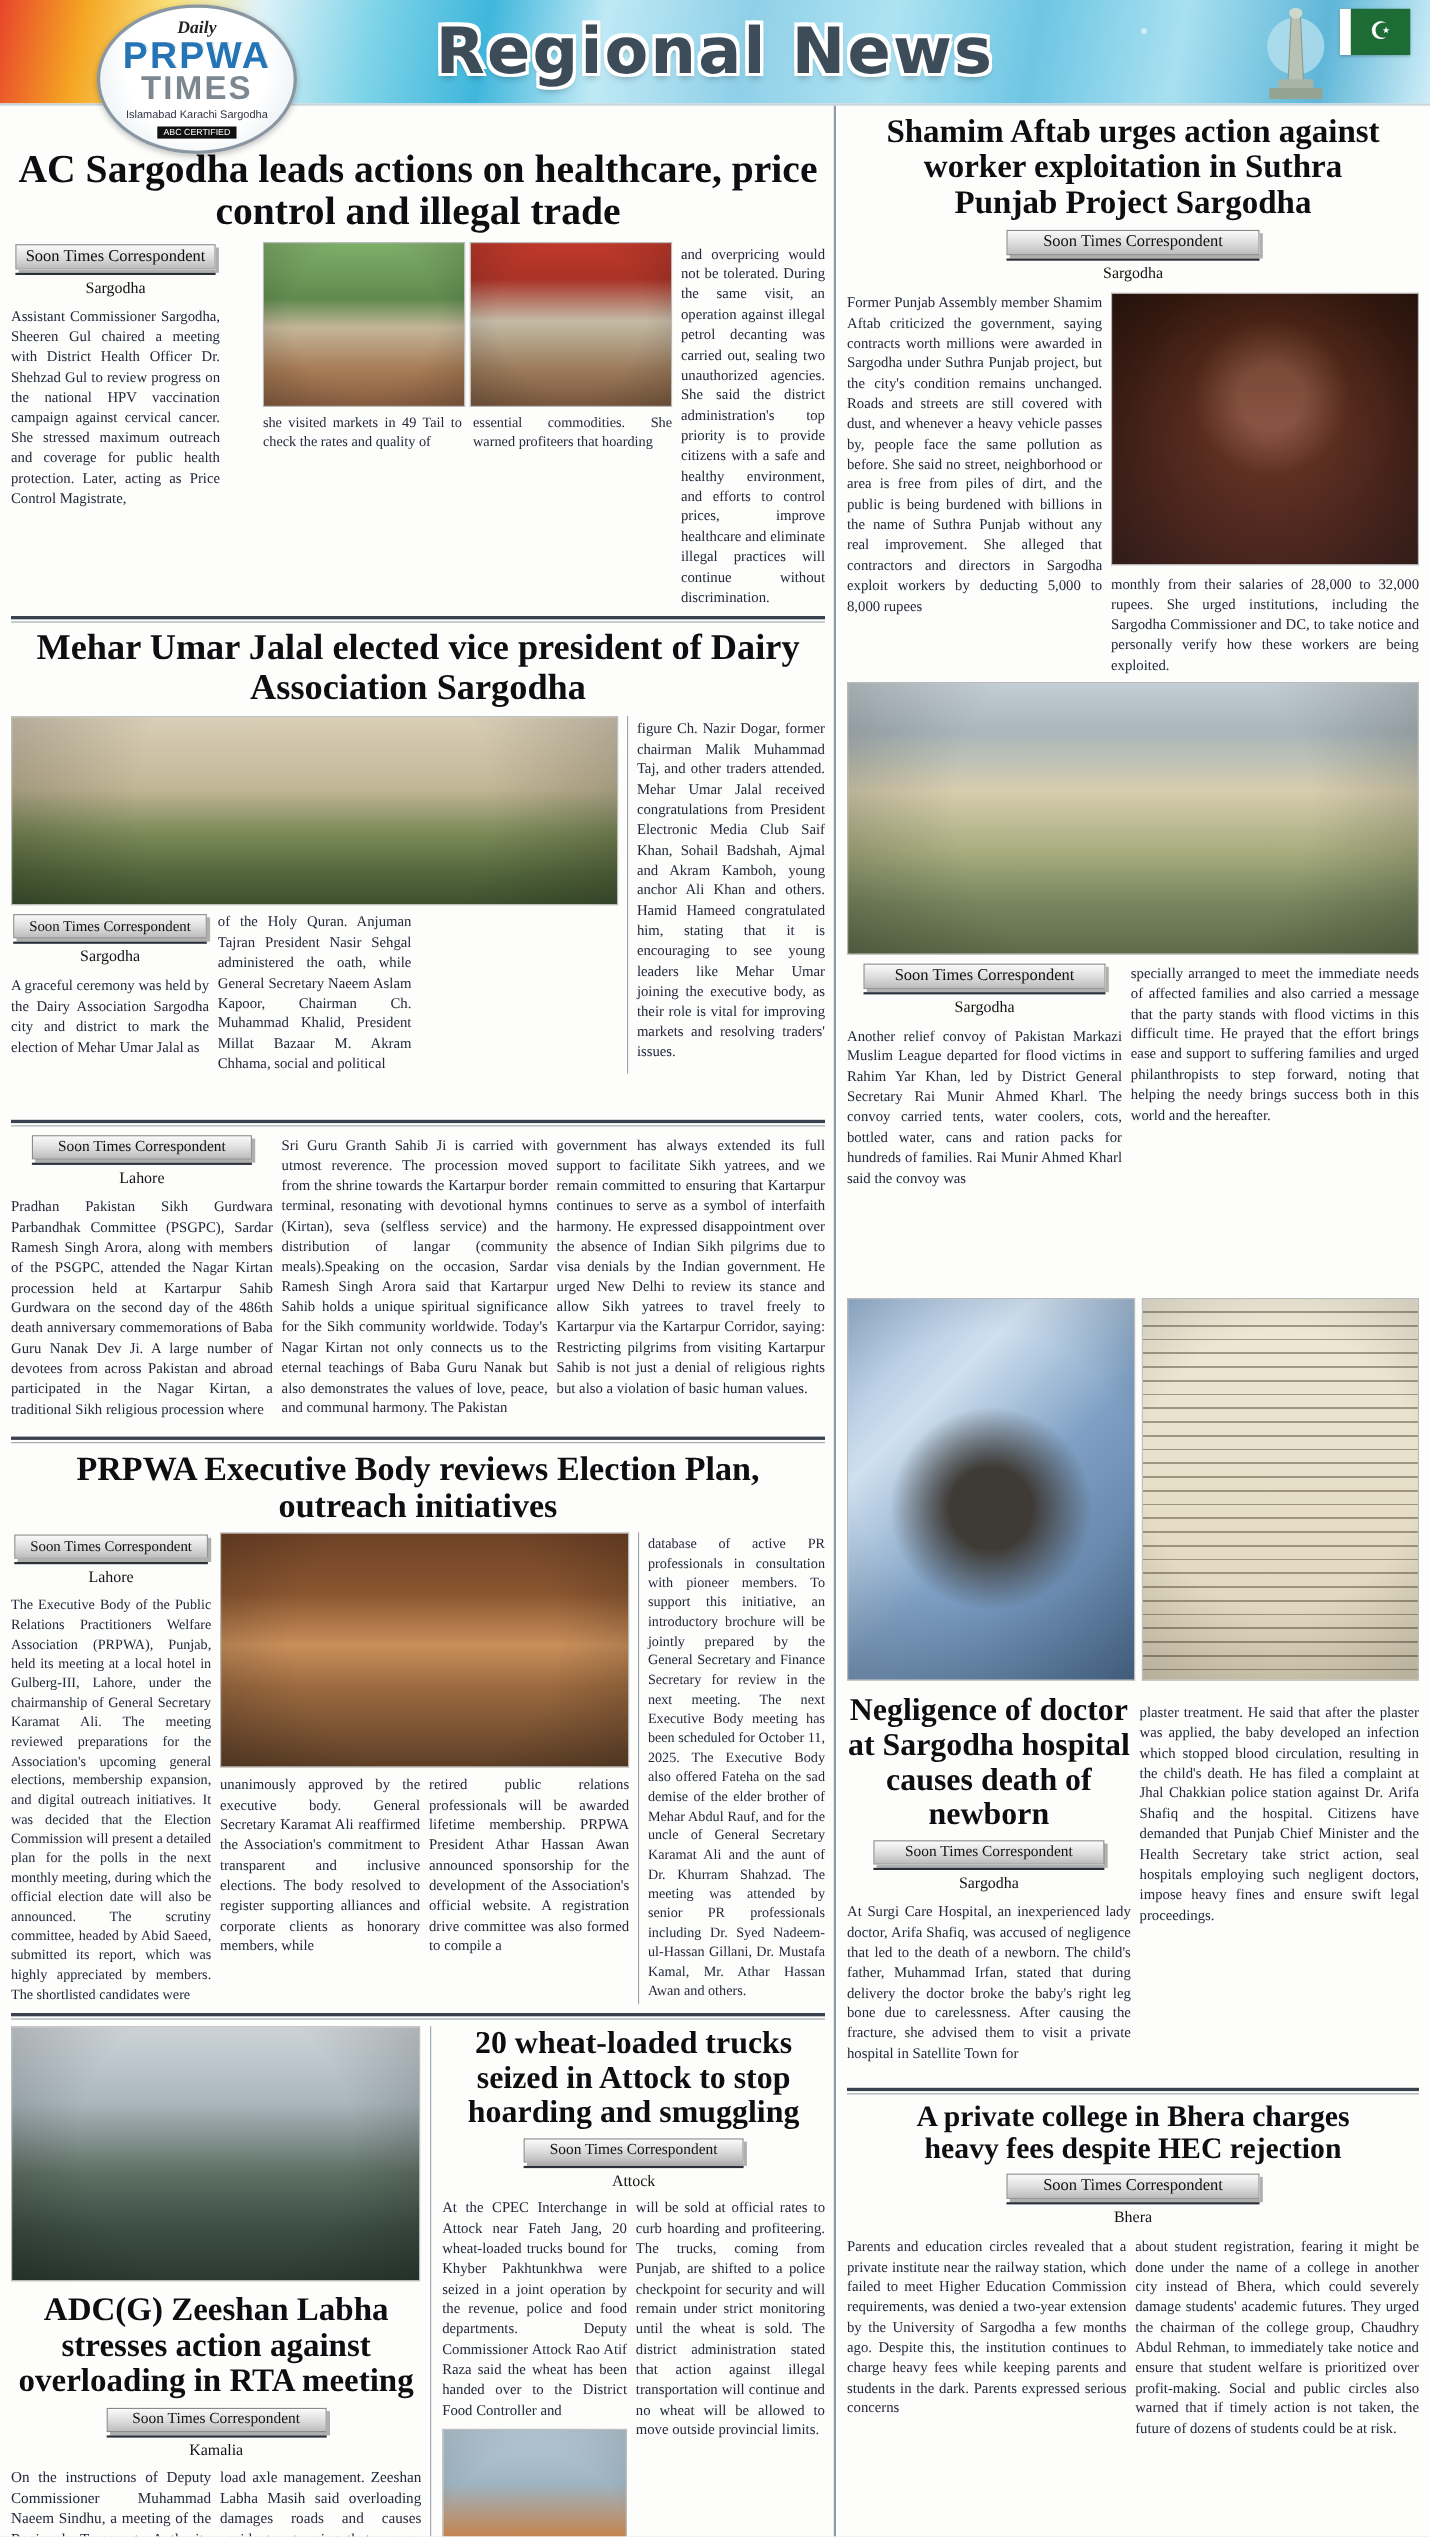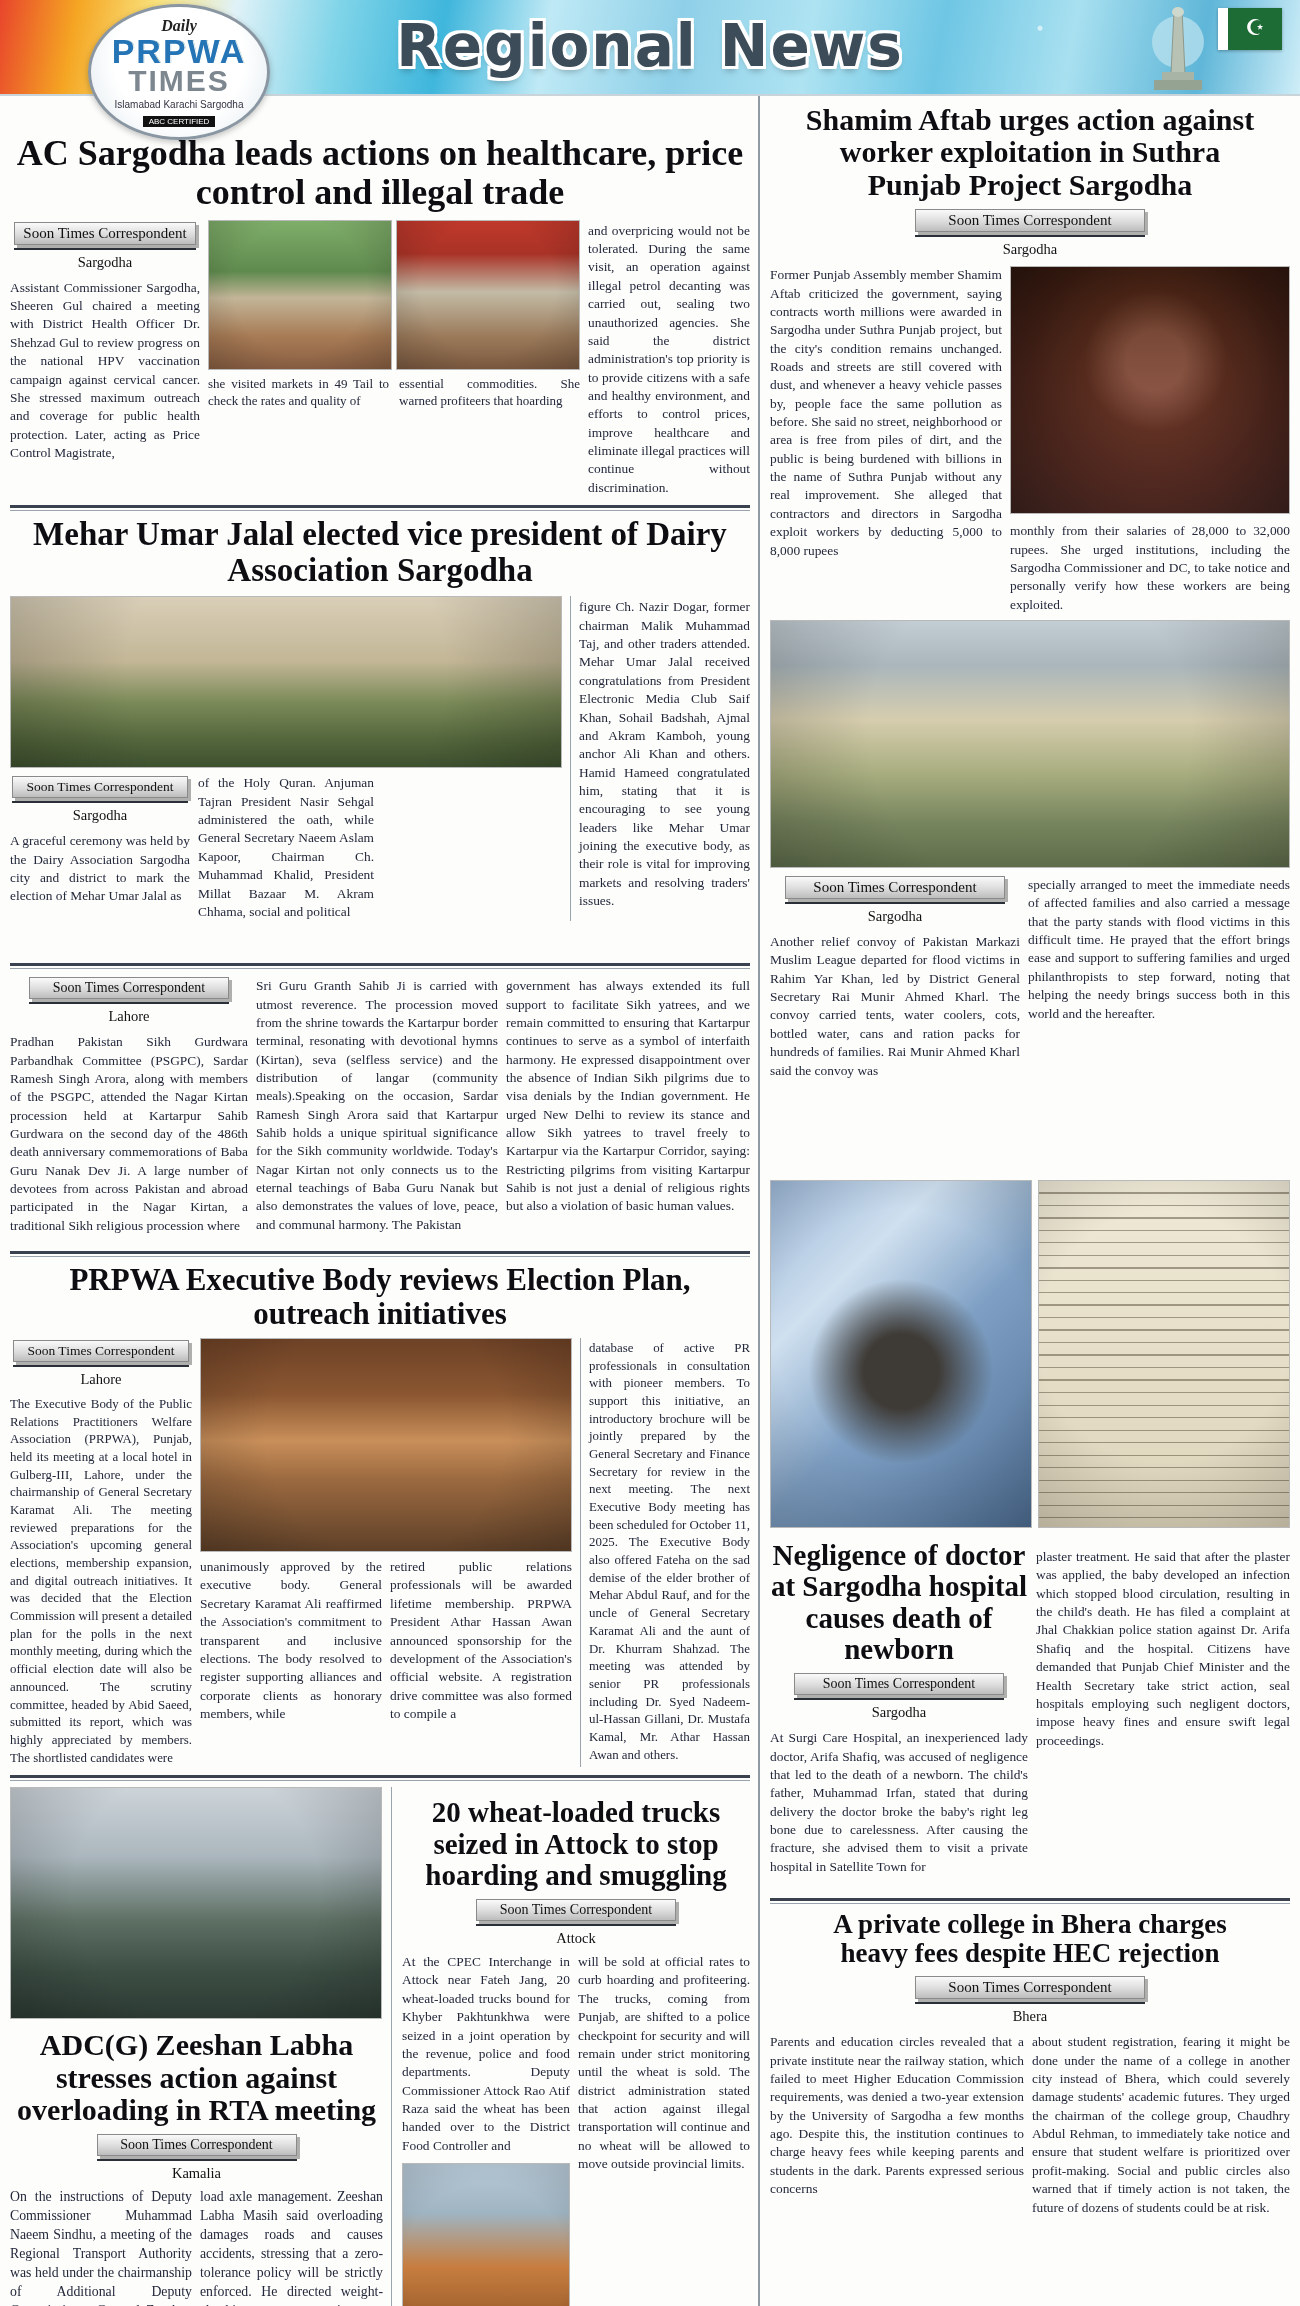"she visited markets in 49" div { margin-left: none -> 31px }
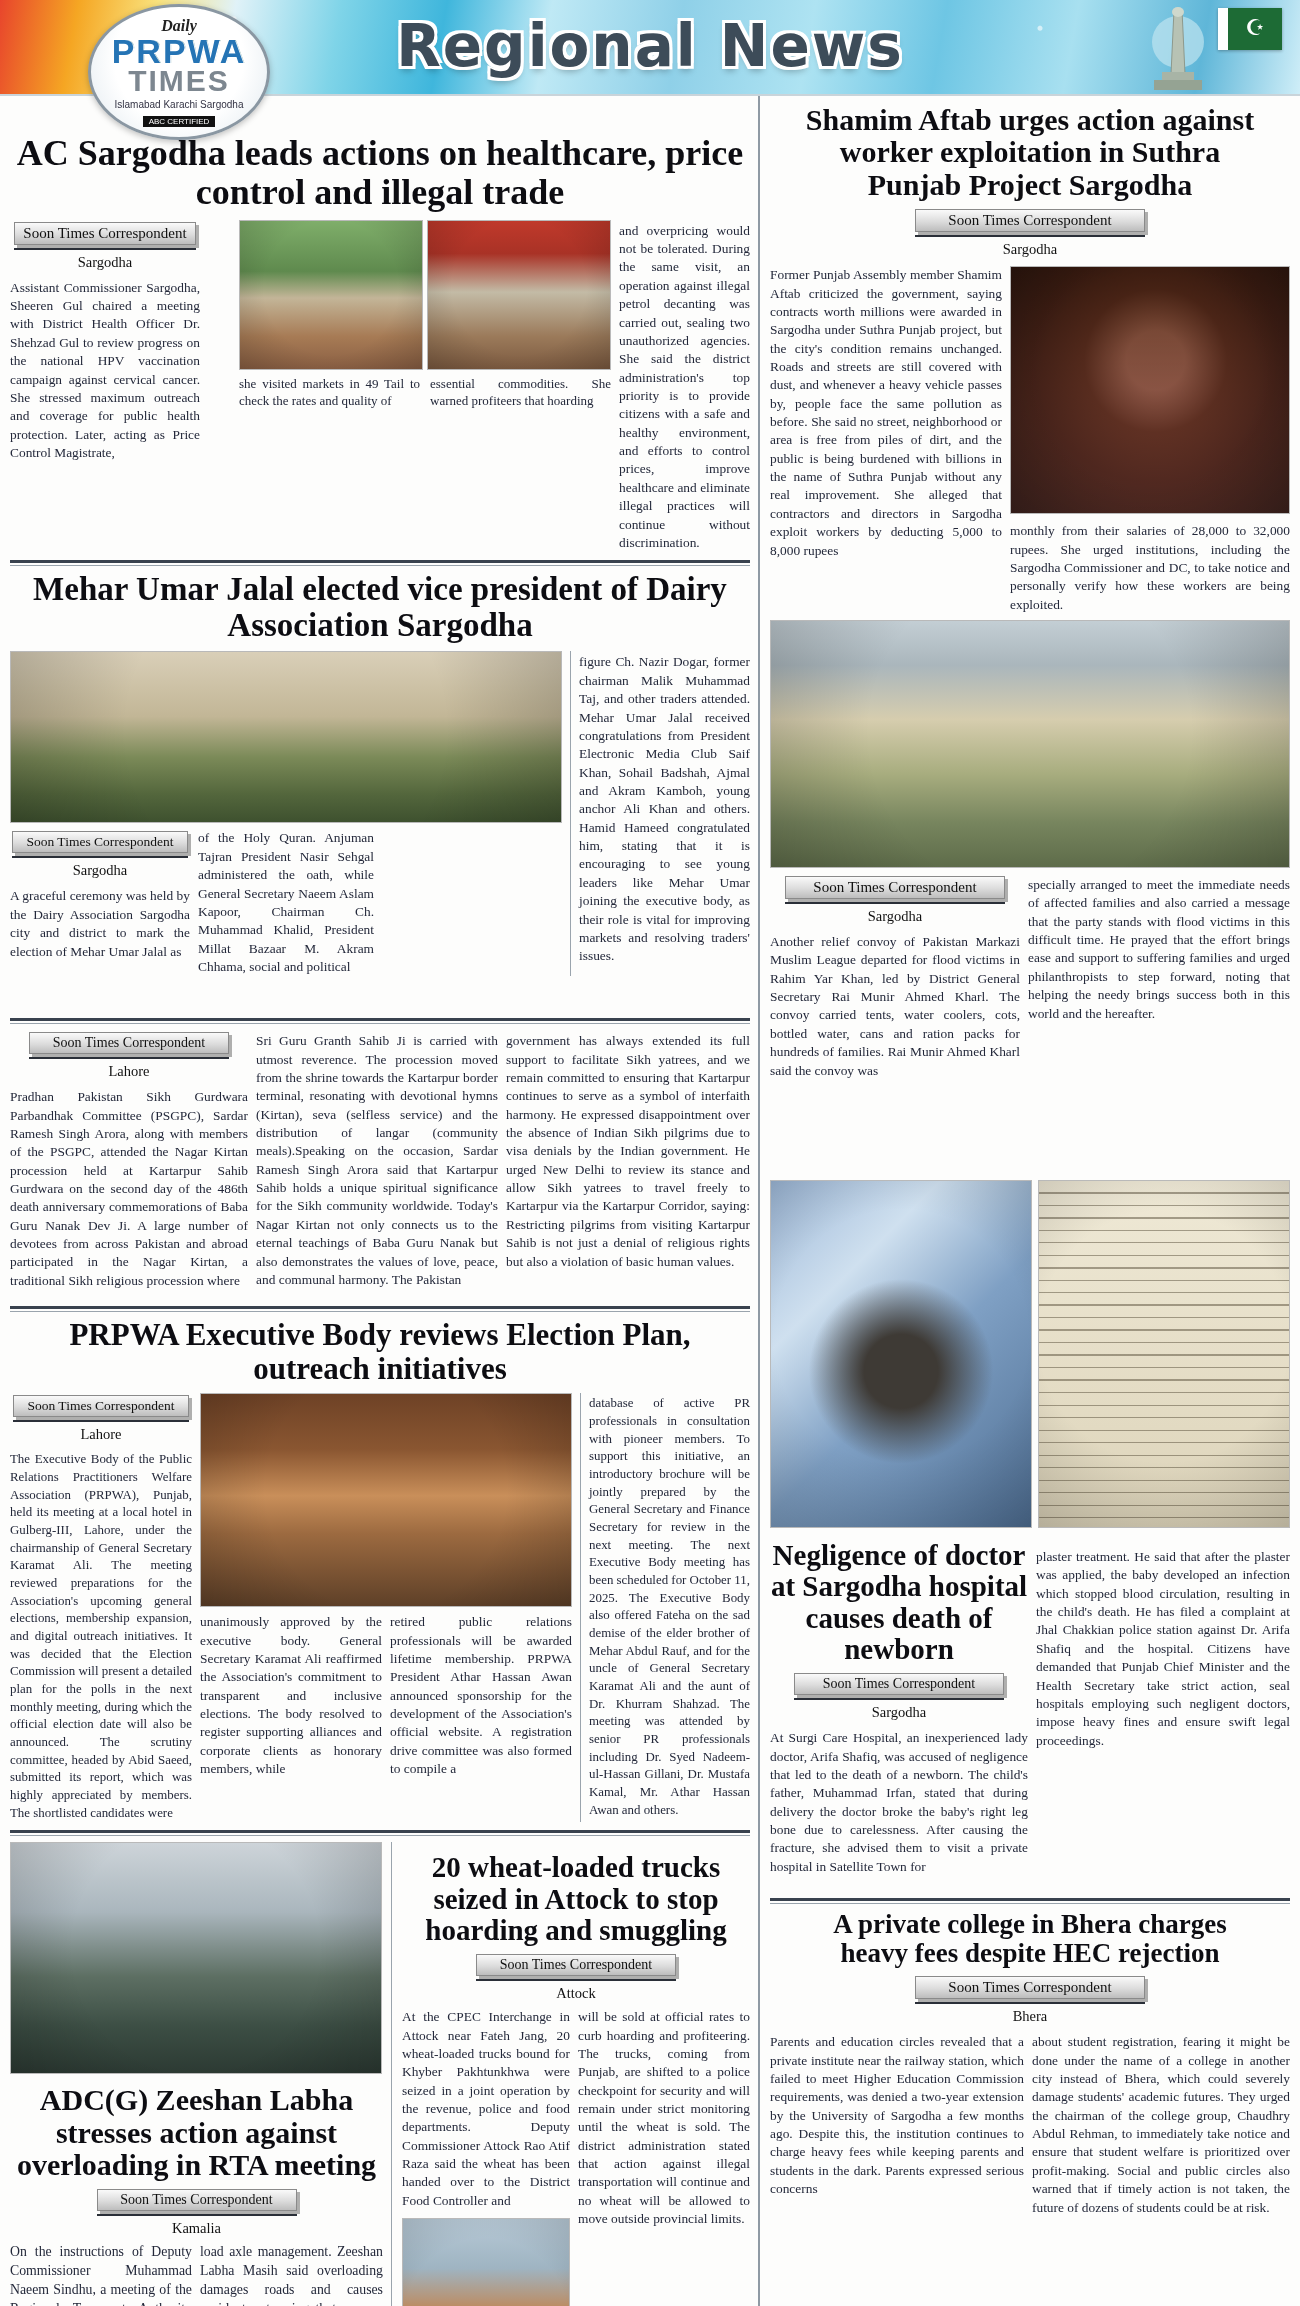"20 wheat-loaded trucks seized in" h1.headline { margin-top: 10px -> 0 }
